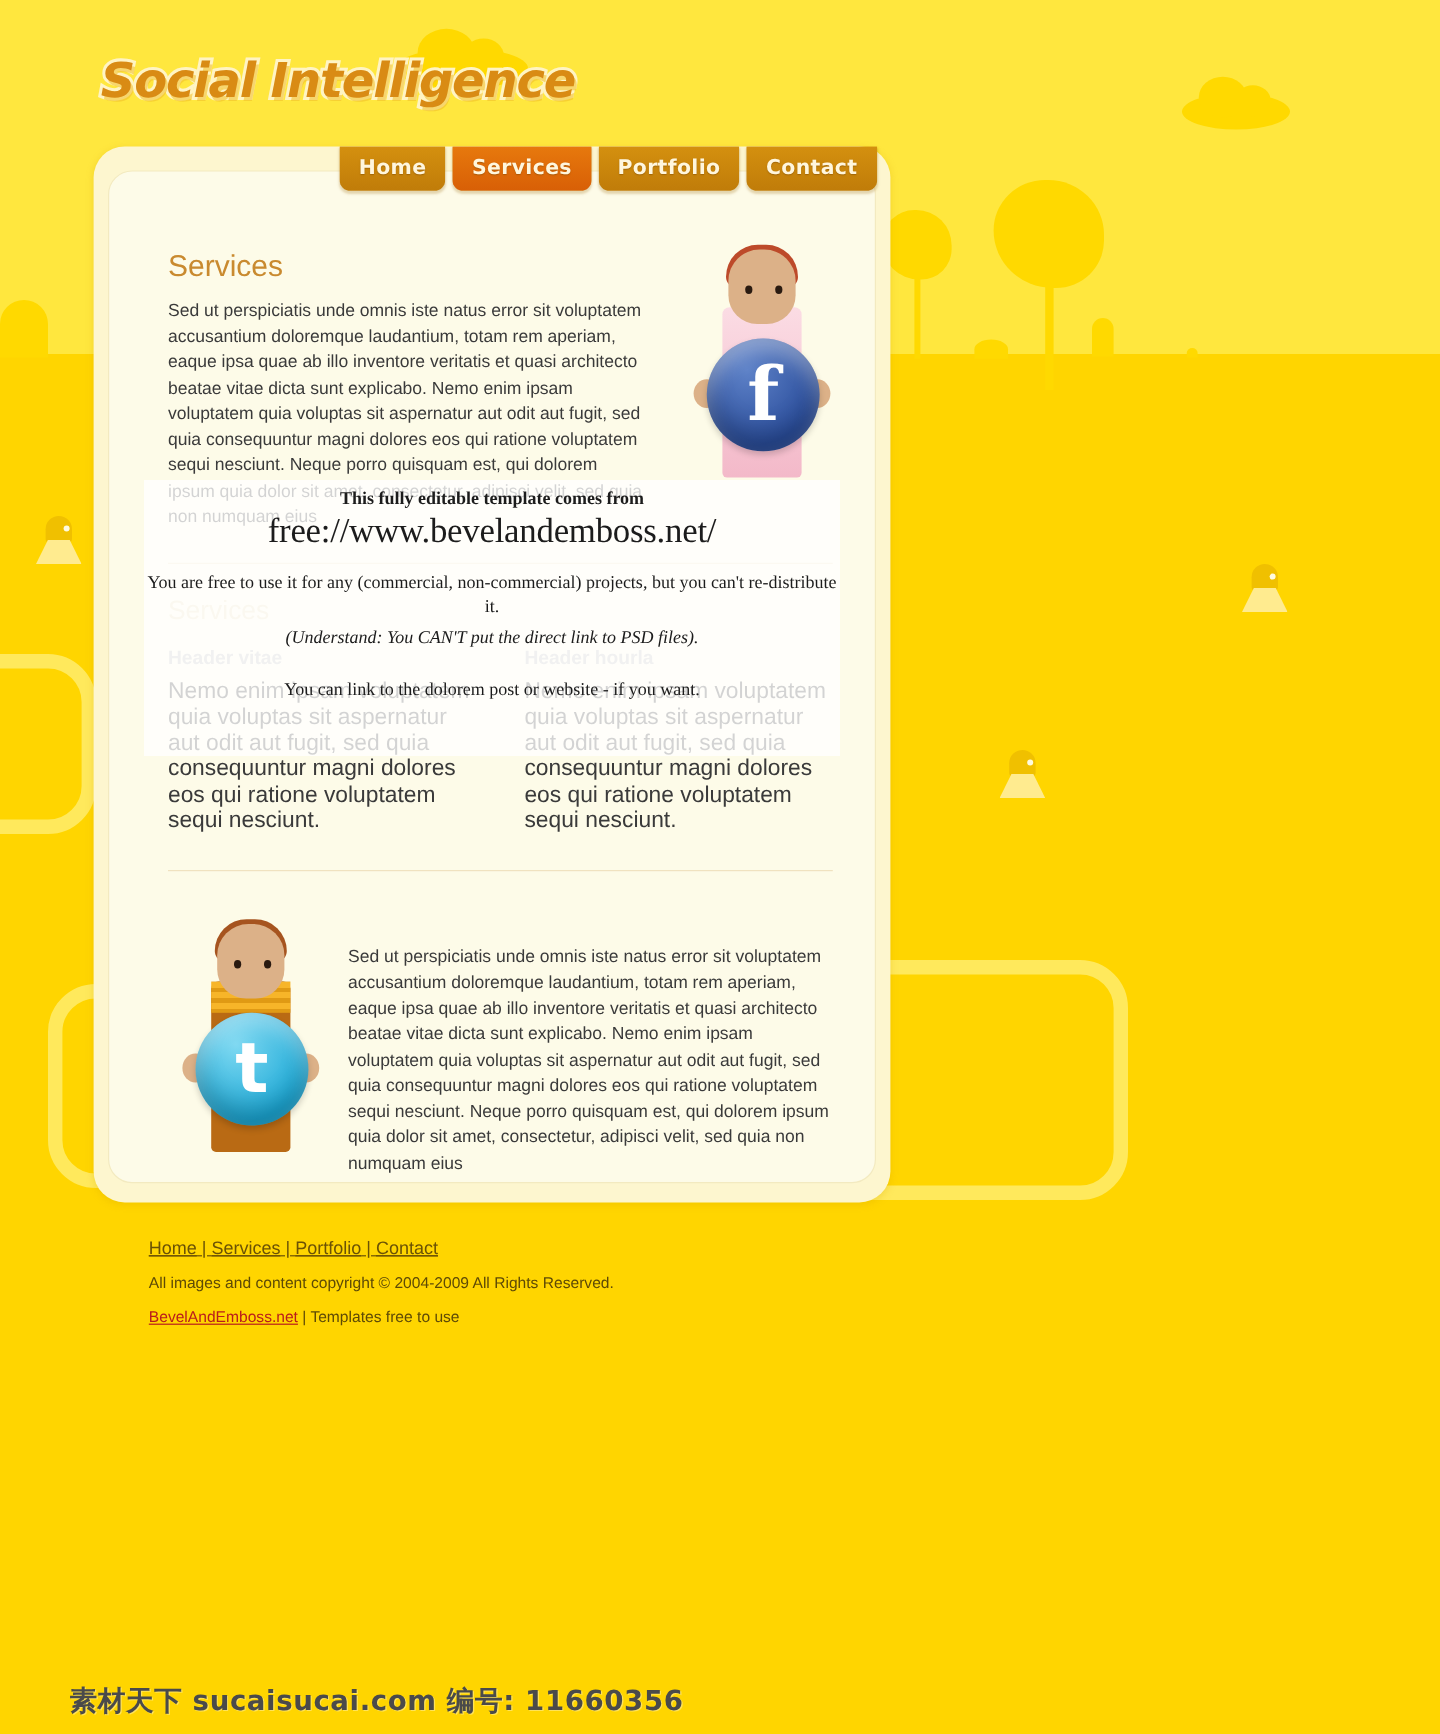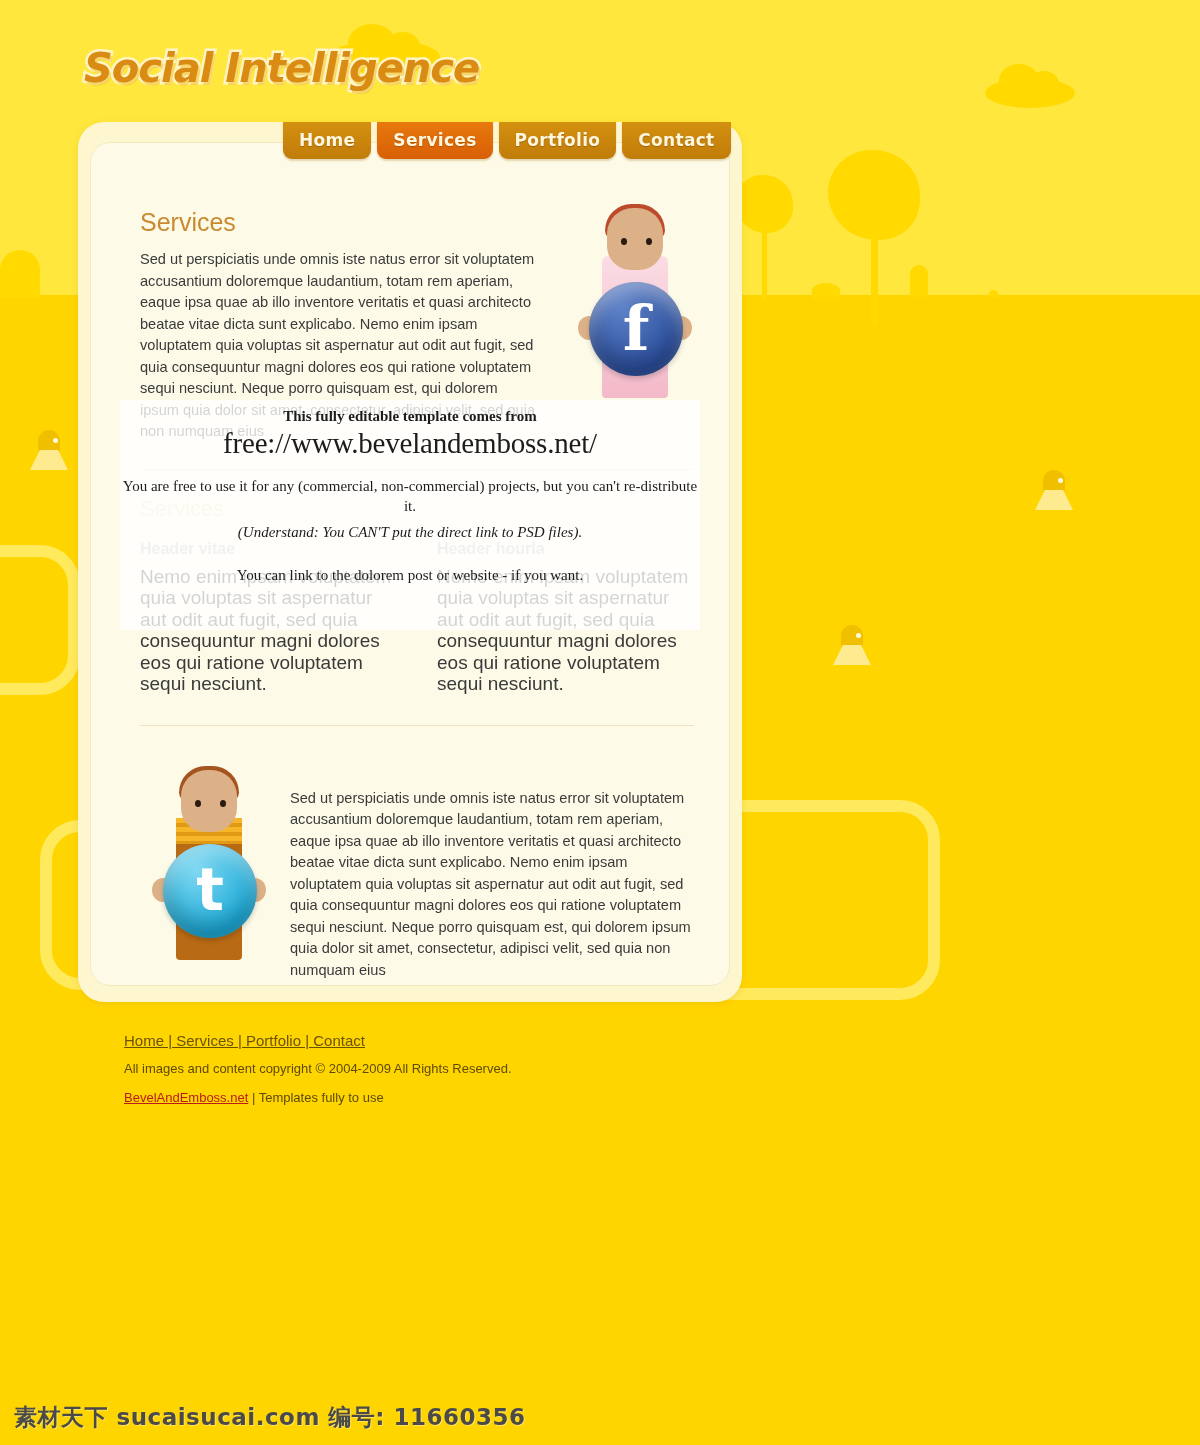"| Templates fully to use" span { text: fully -> free }
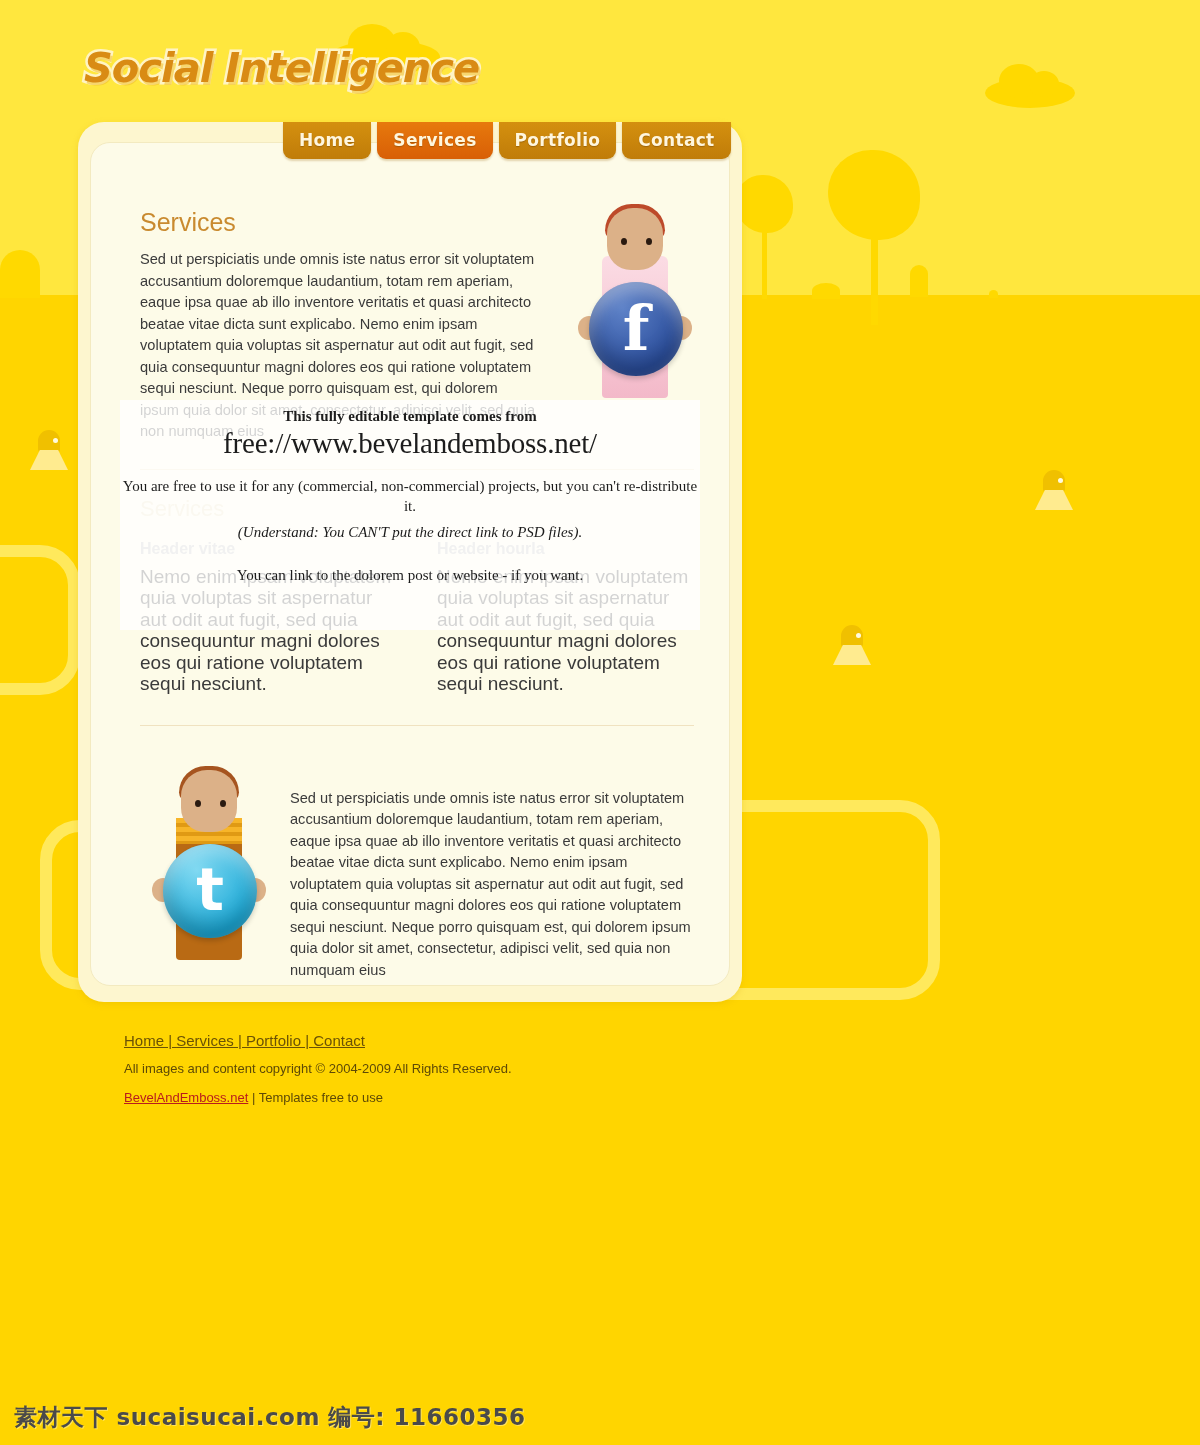"素材天下 sucaisucai.com 编号: 11660356" #stockbar { padding-left: none -> 44px }
